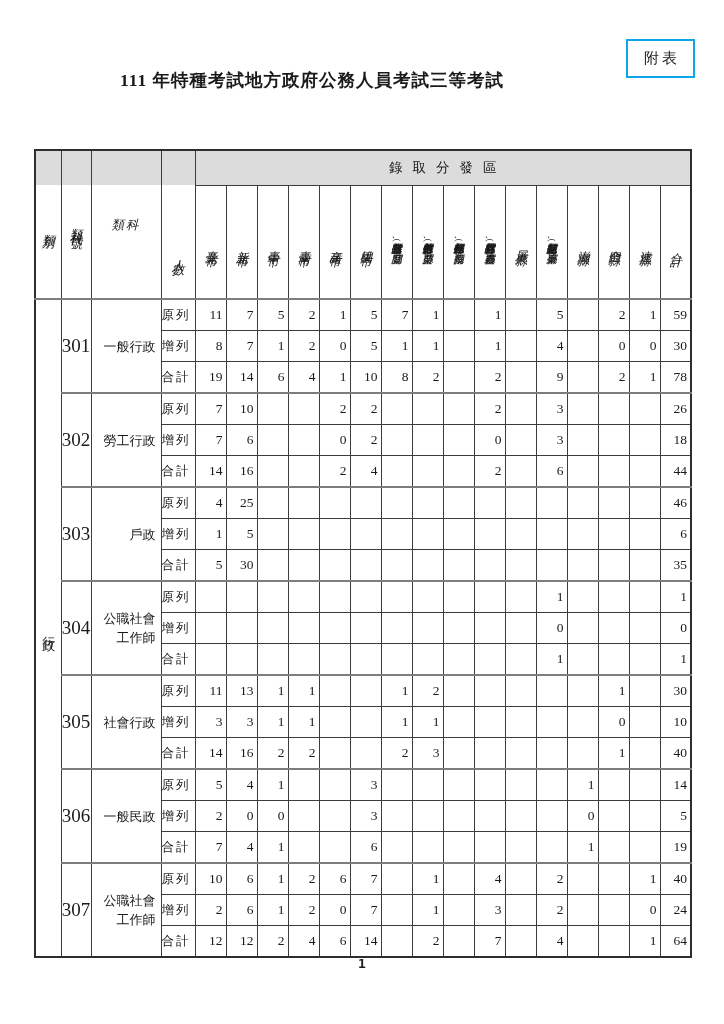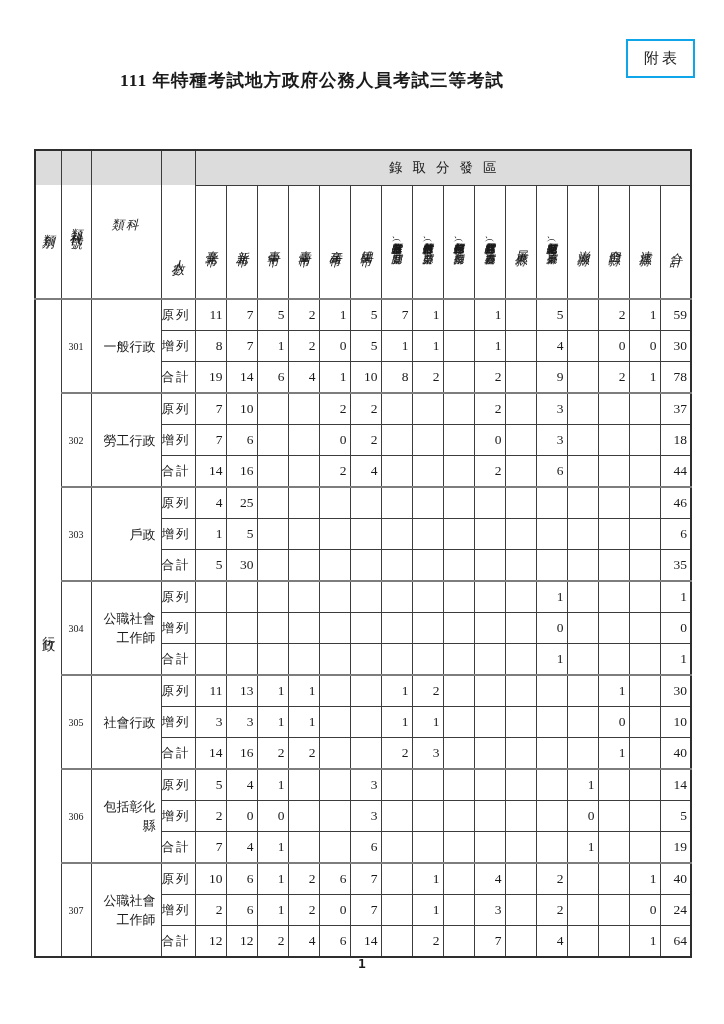"301" td.code { font-size: 10px -> 19px }
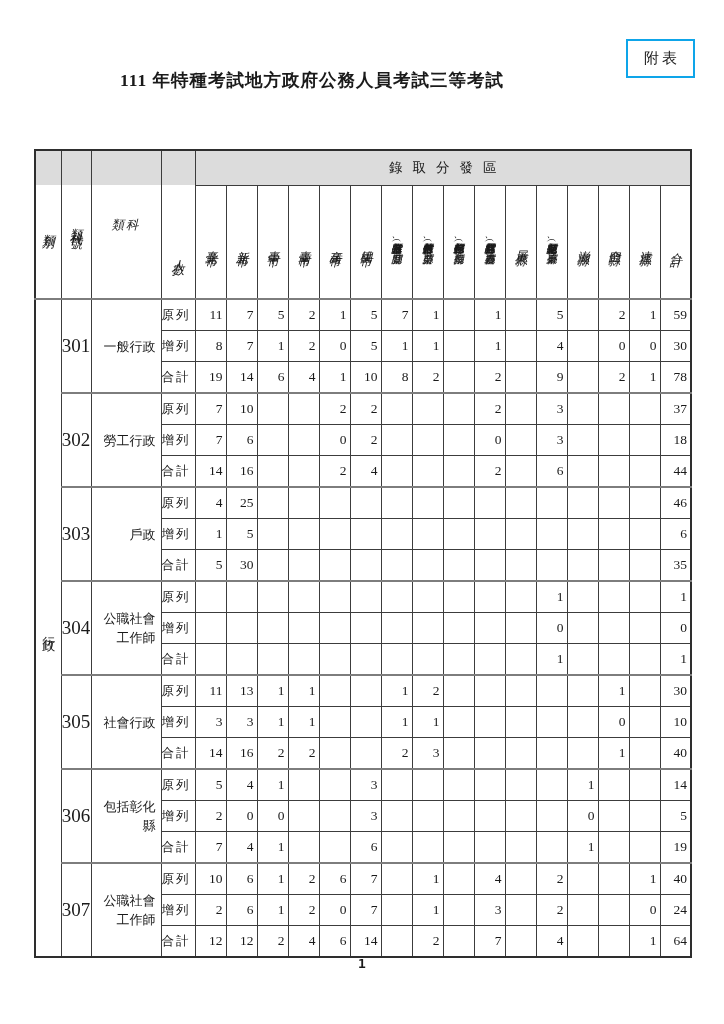"37" td.val { text: 37 -> 26 }
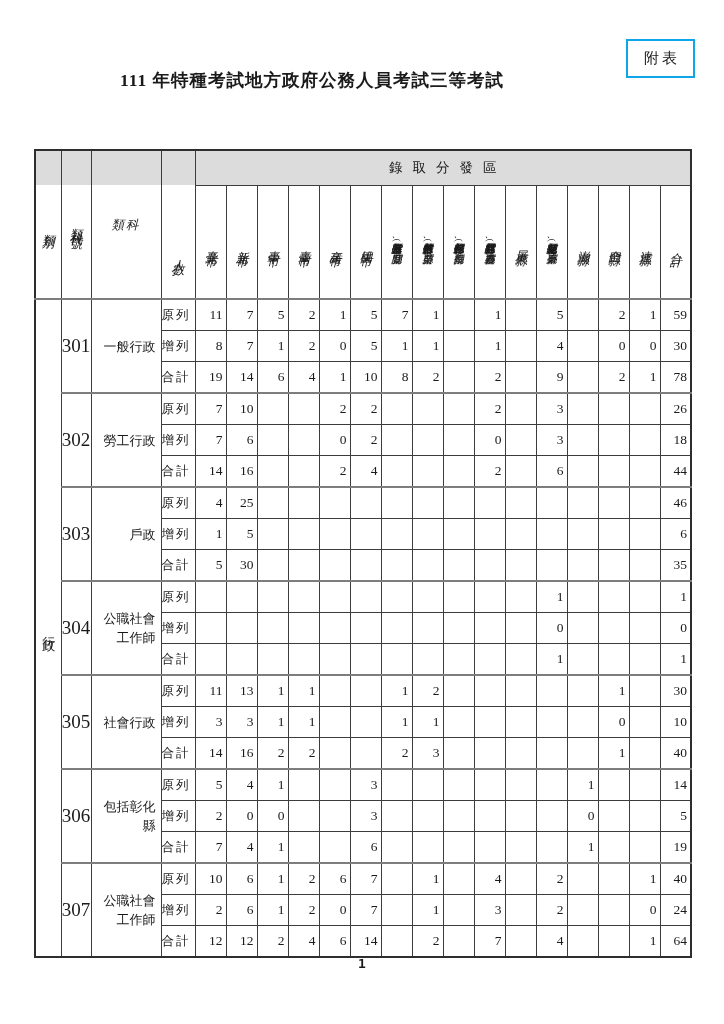"包括彰化縣" td.subject { text: 包括彰化縣 -> 一般民政 }
